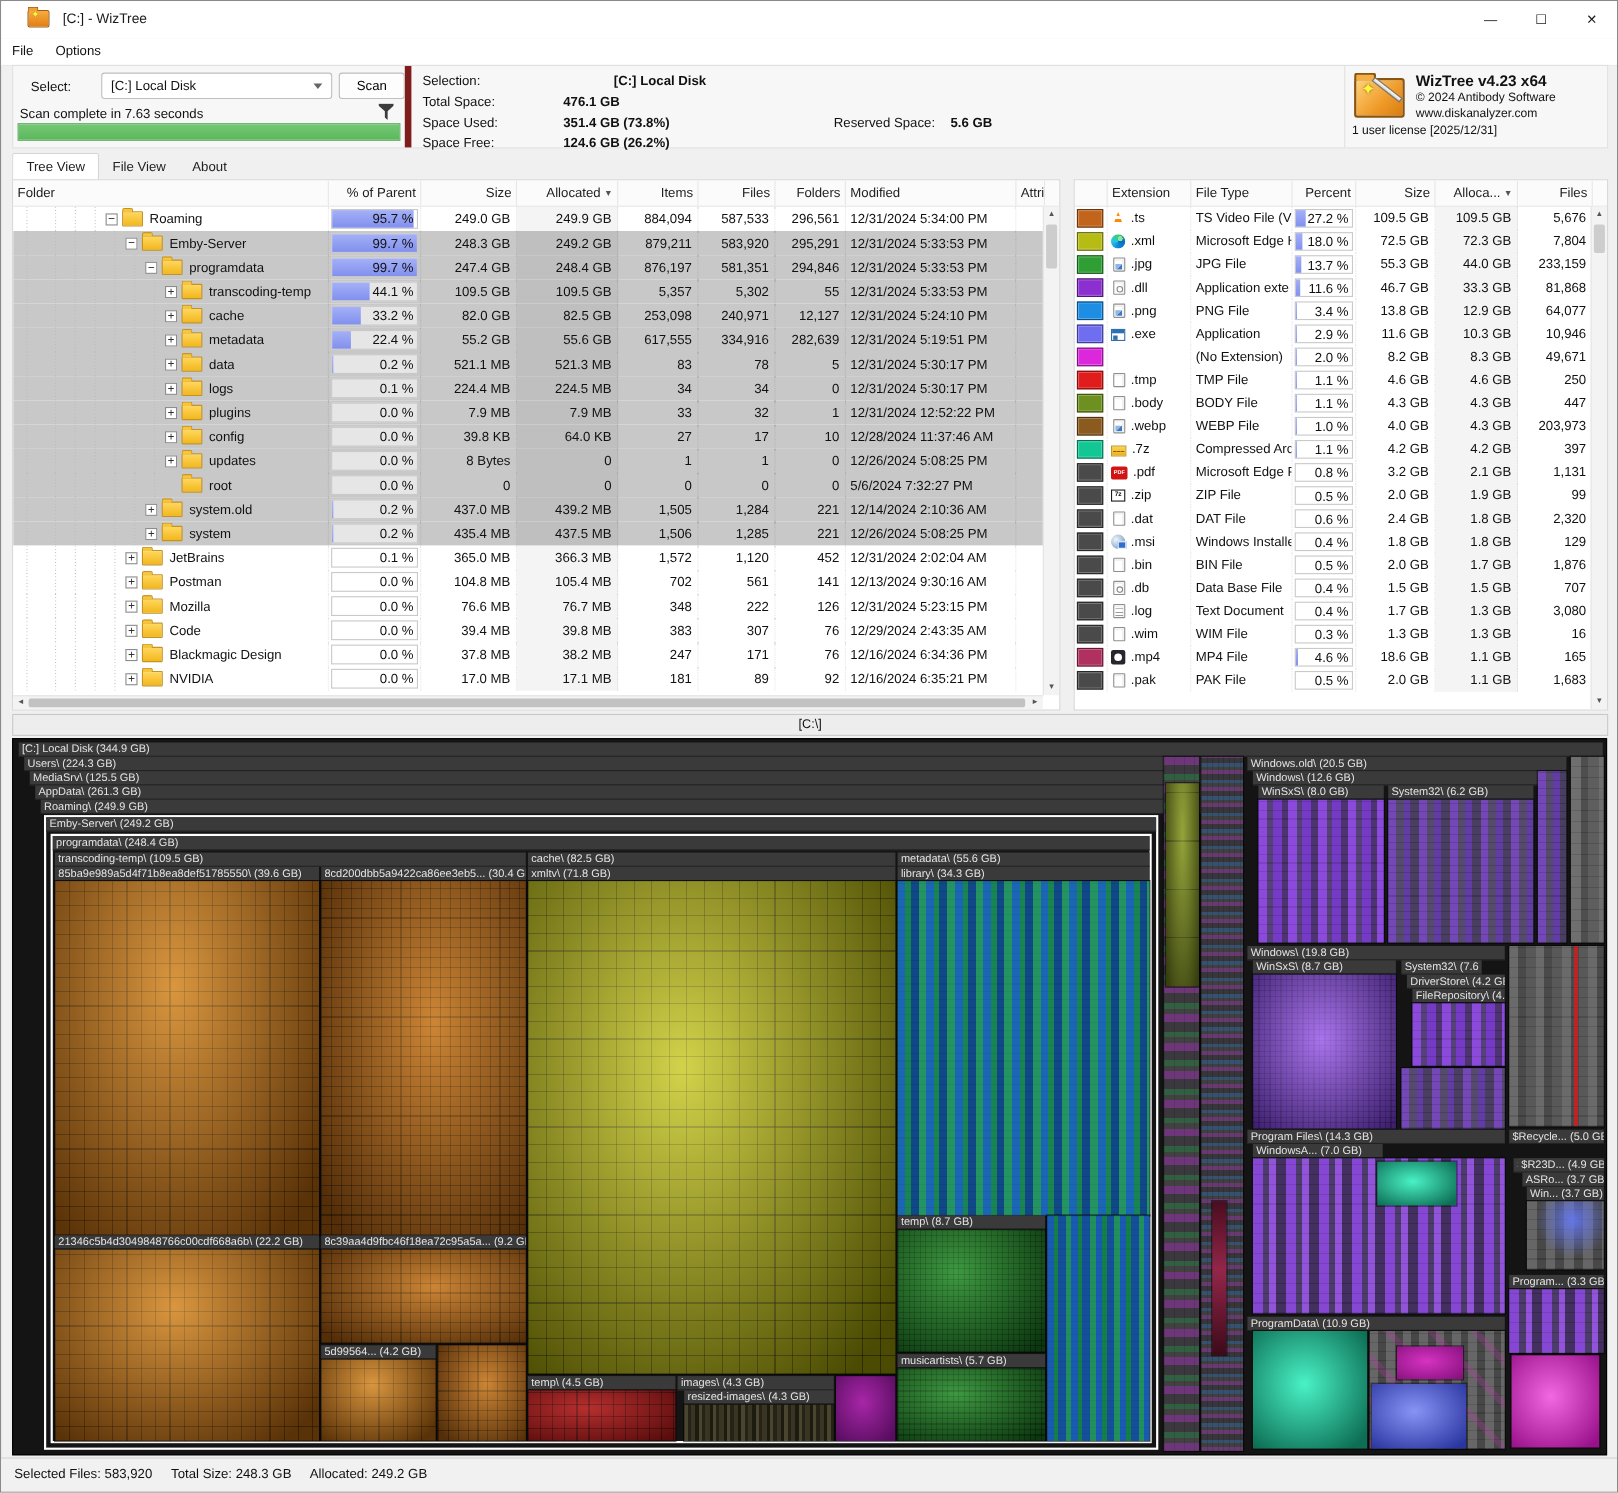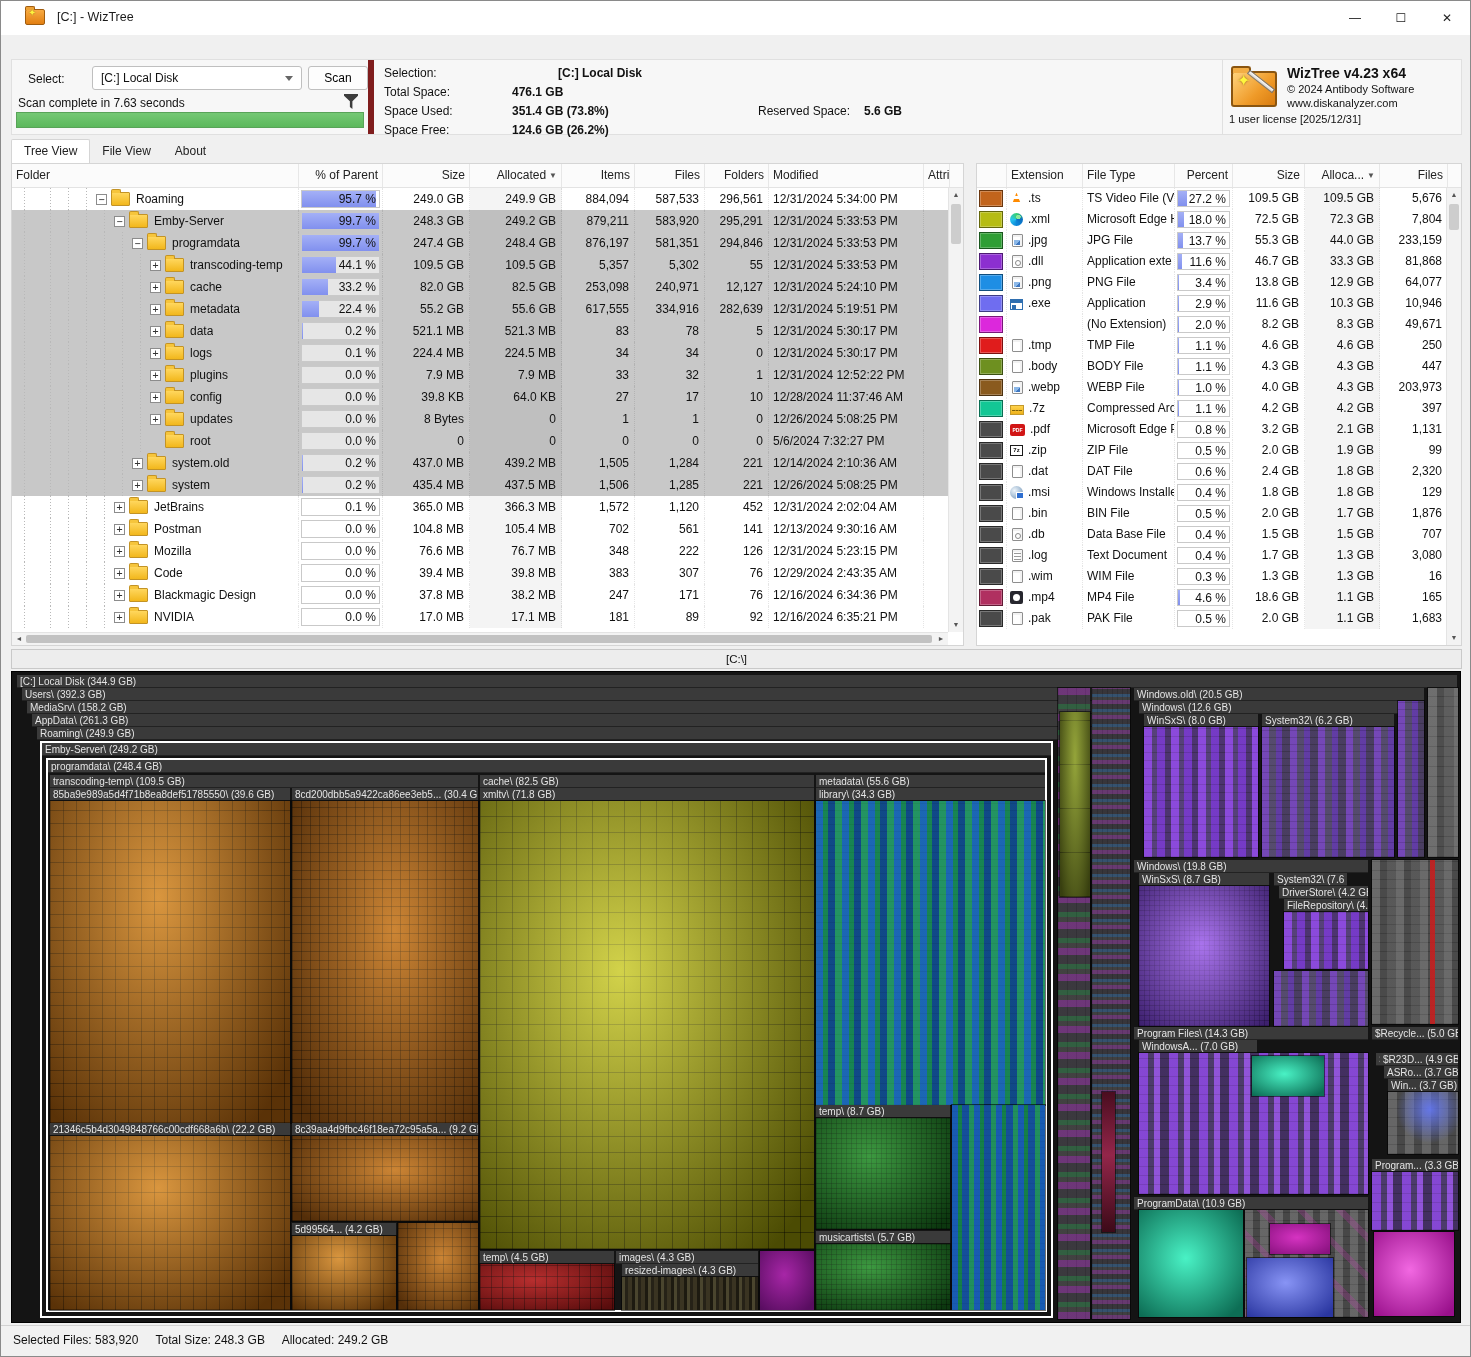"File Options" div.menubar { html: none -> <div><span>File</span><span>Options</span></div> }
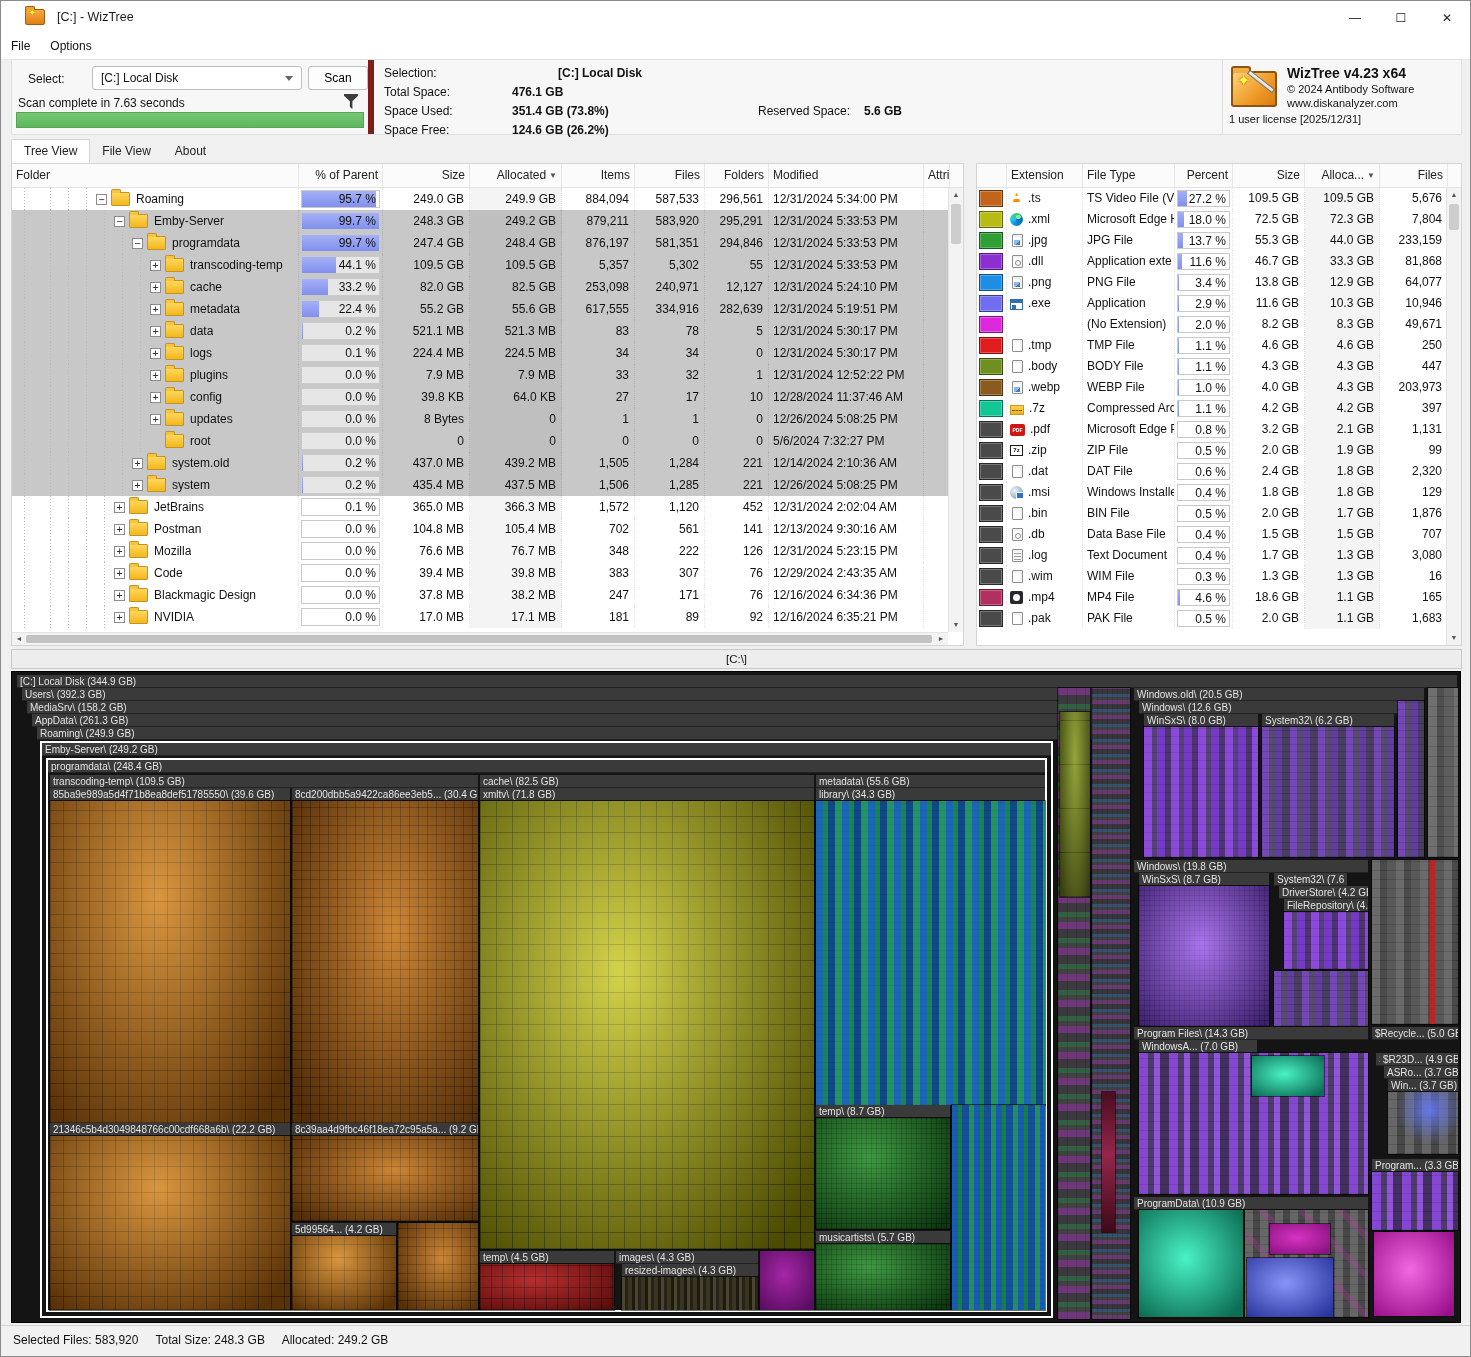"Users\ (392.3 GB)" div.tm-strip { text: 392.3 -> 224.3 }
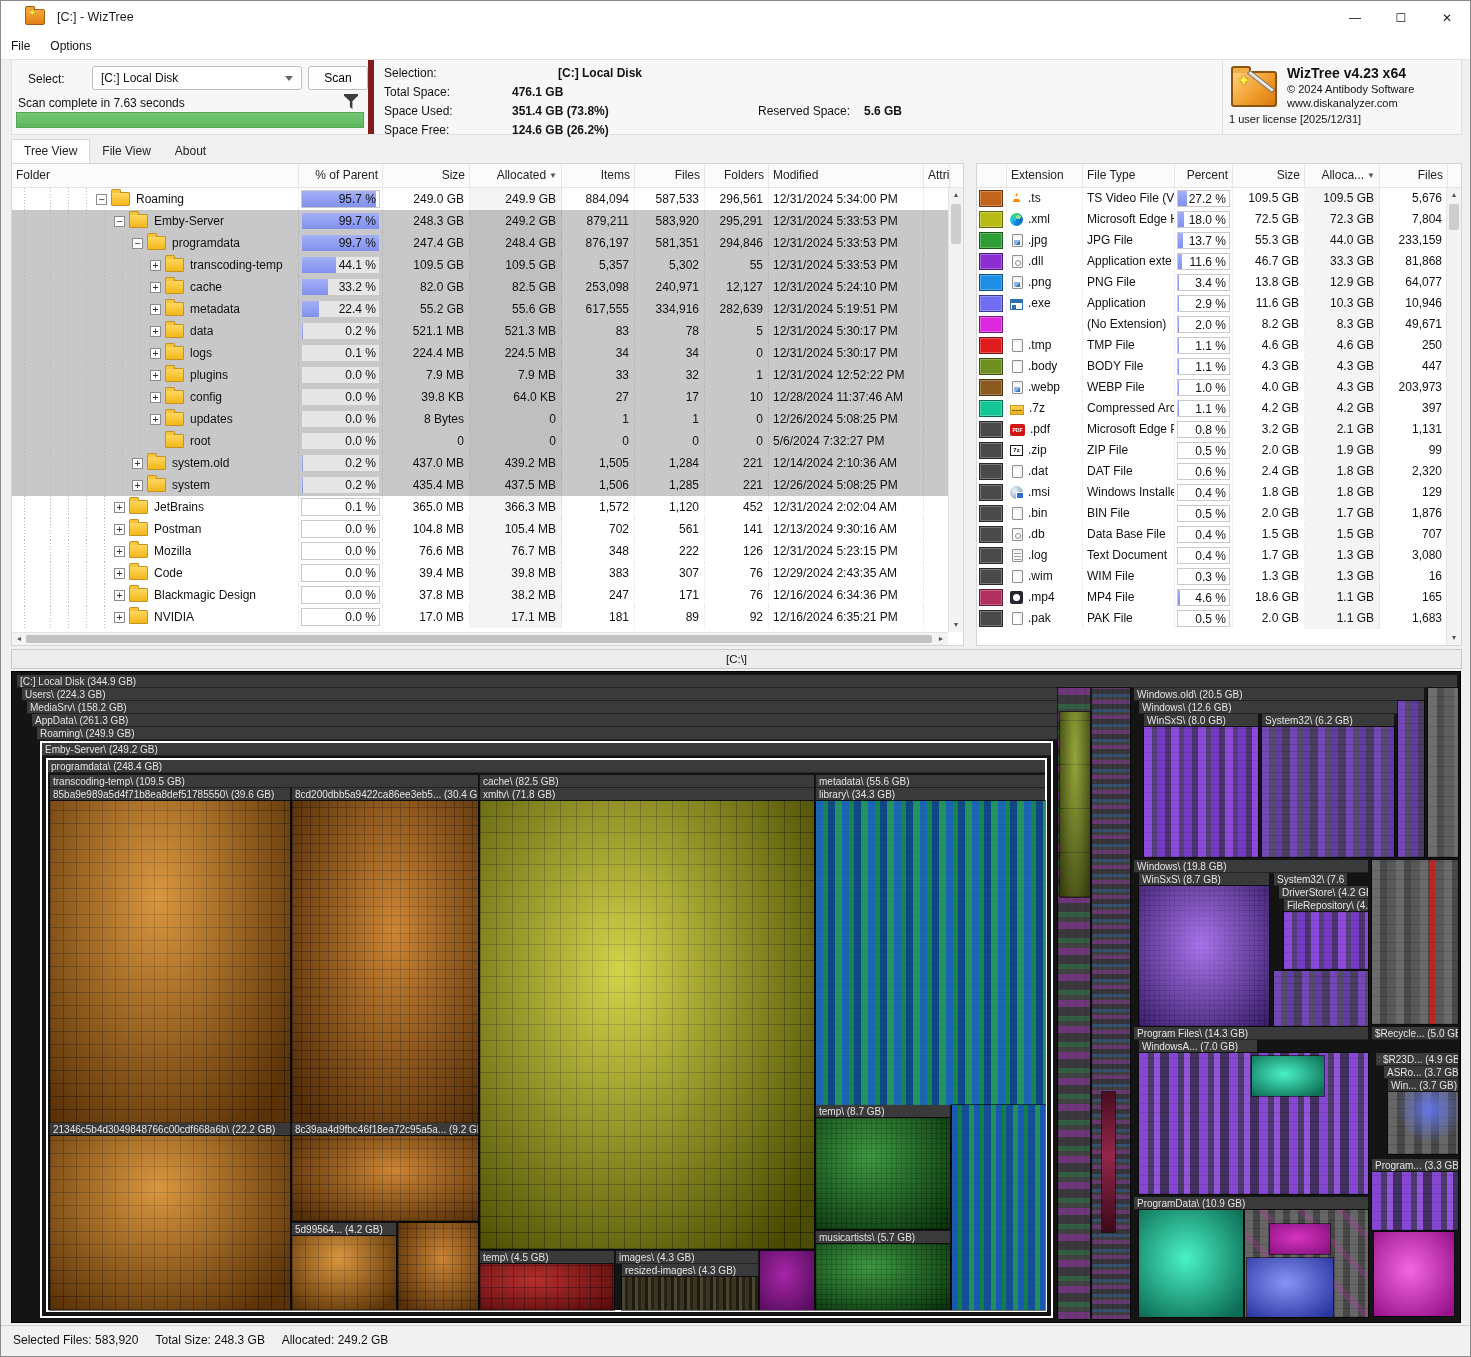"MediaSrv\ (158.2 GB)" div.tm-strip { text: 158.2 -> 125.5 }
